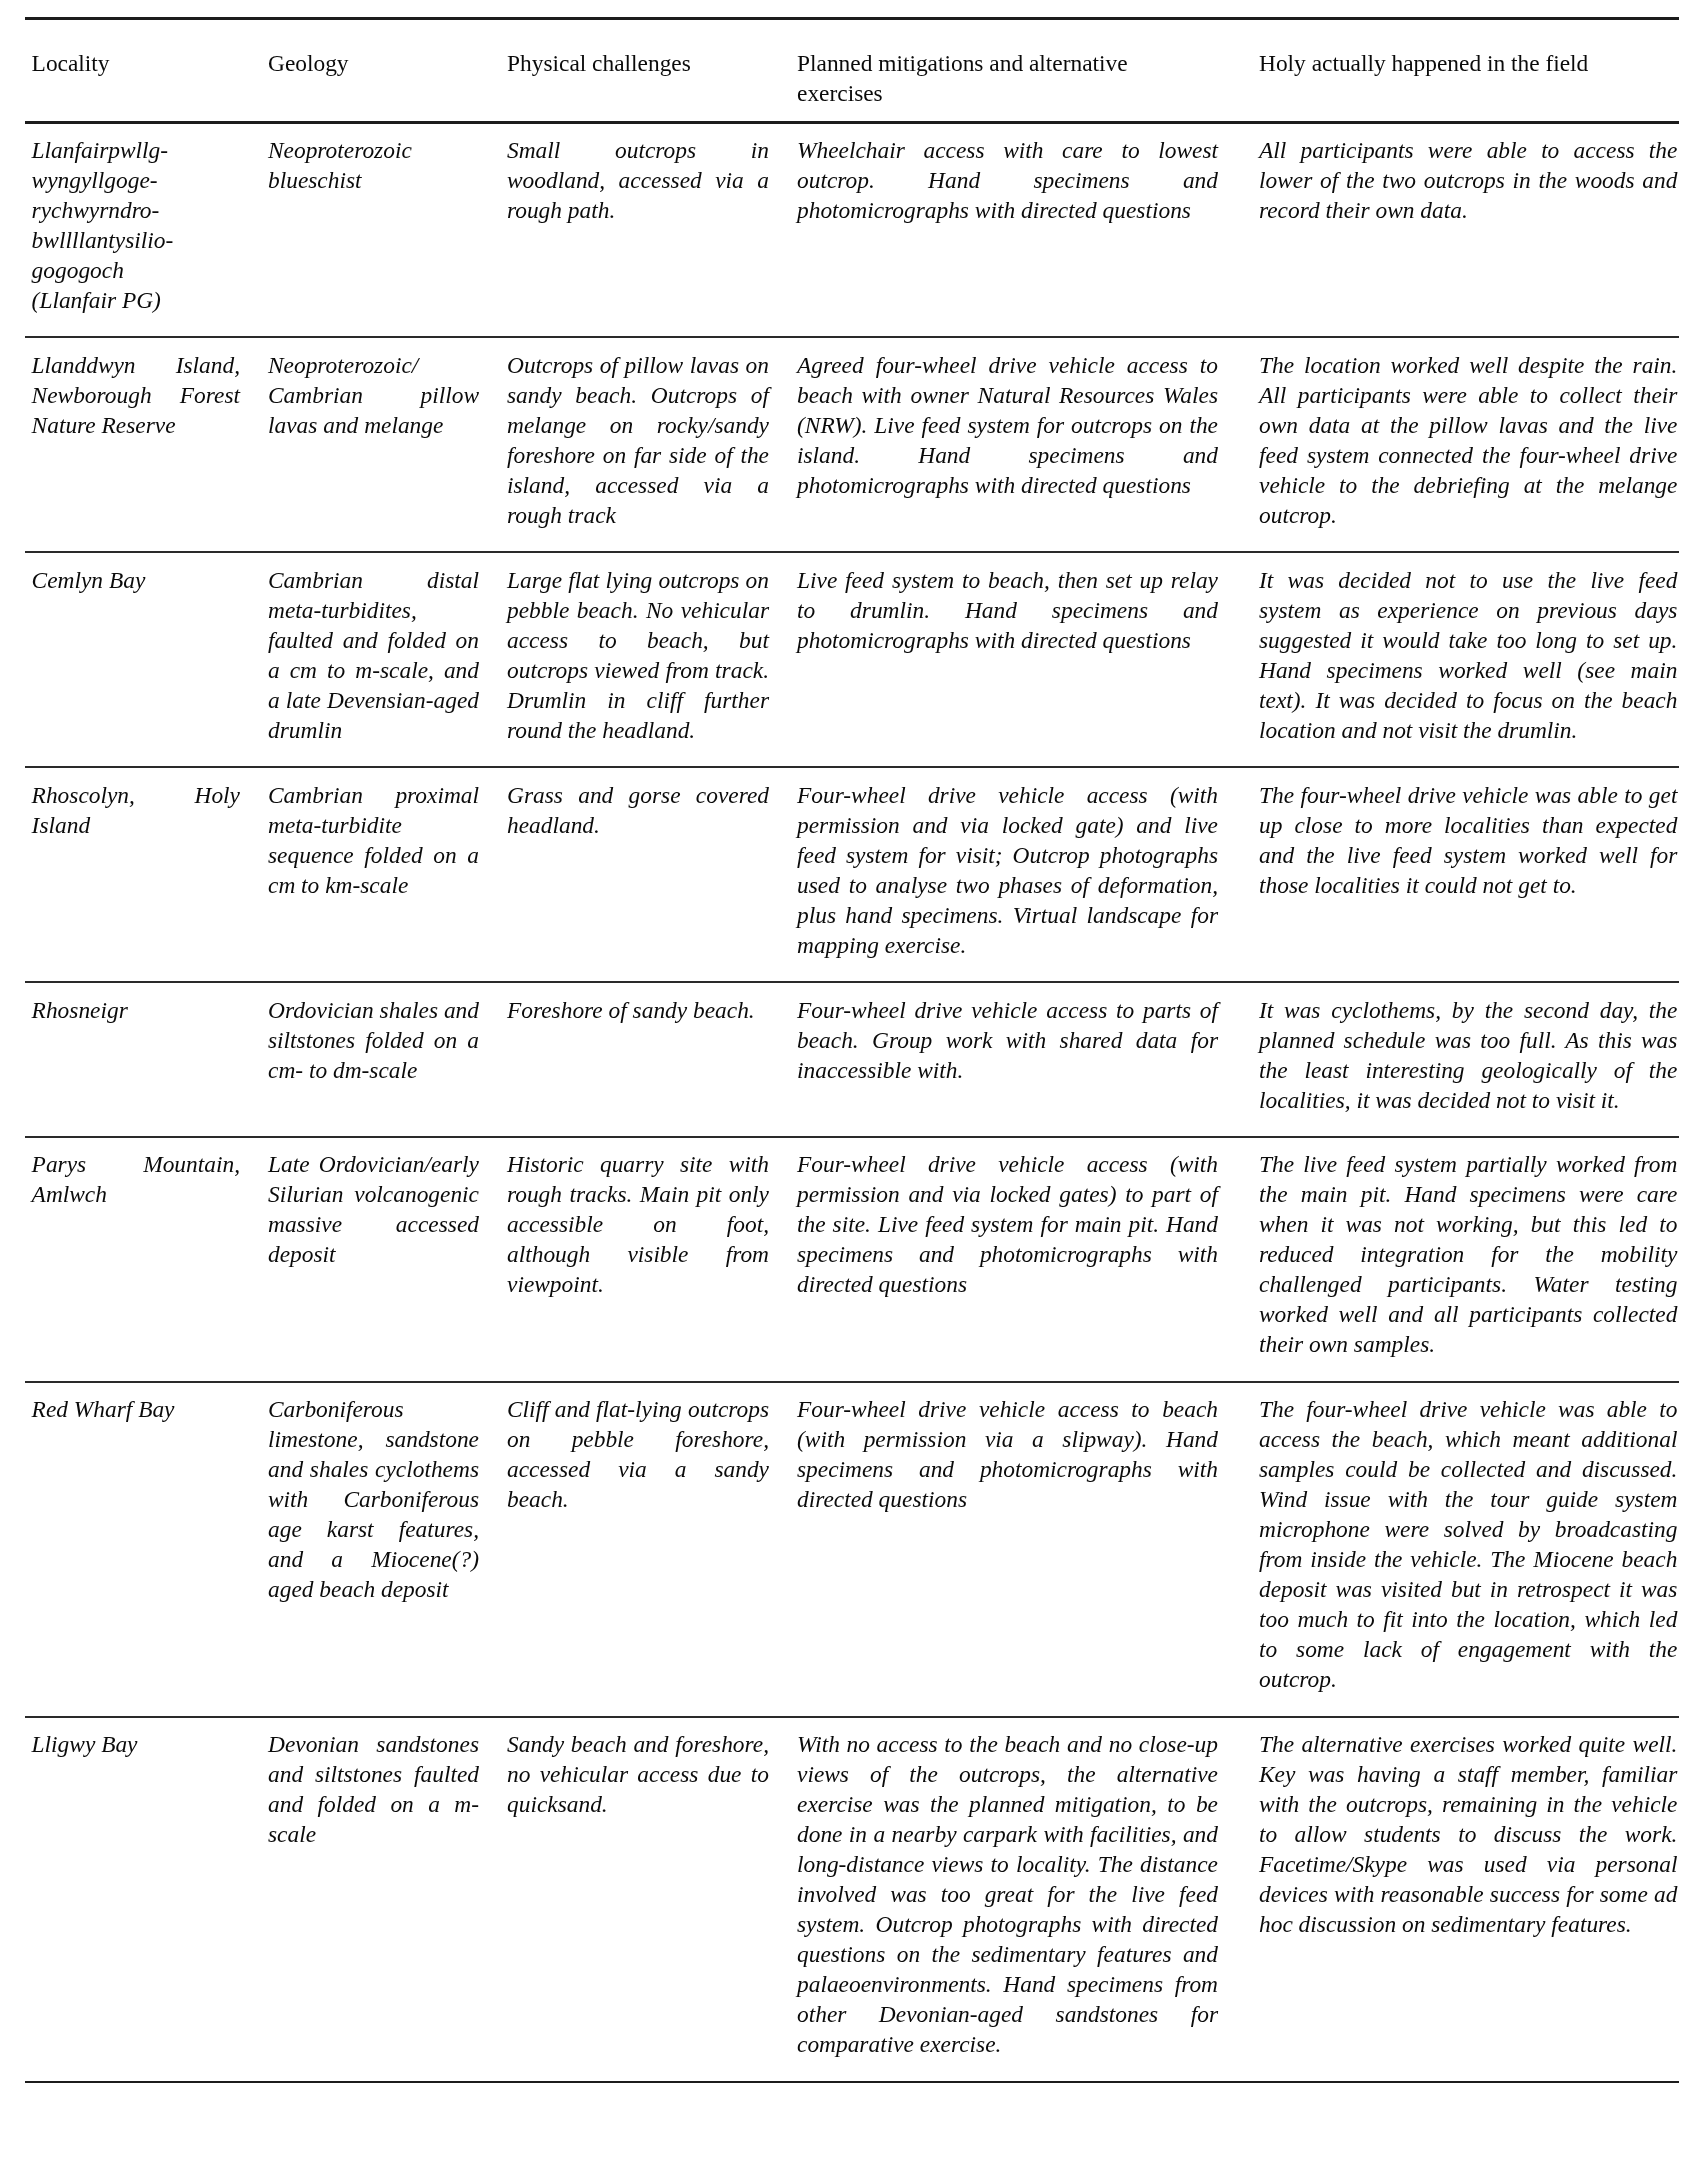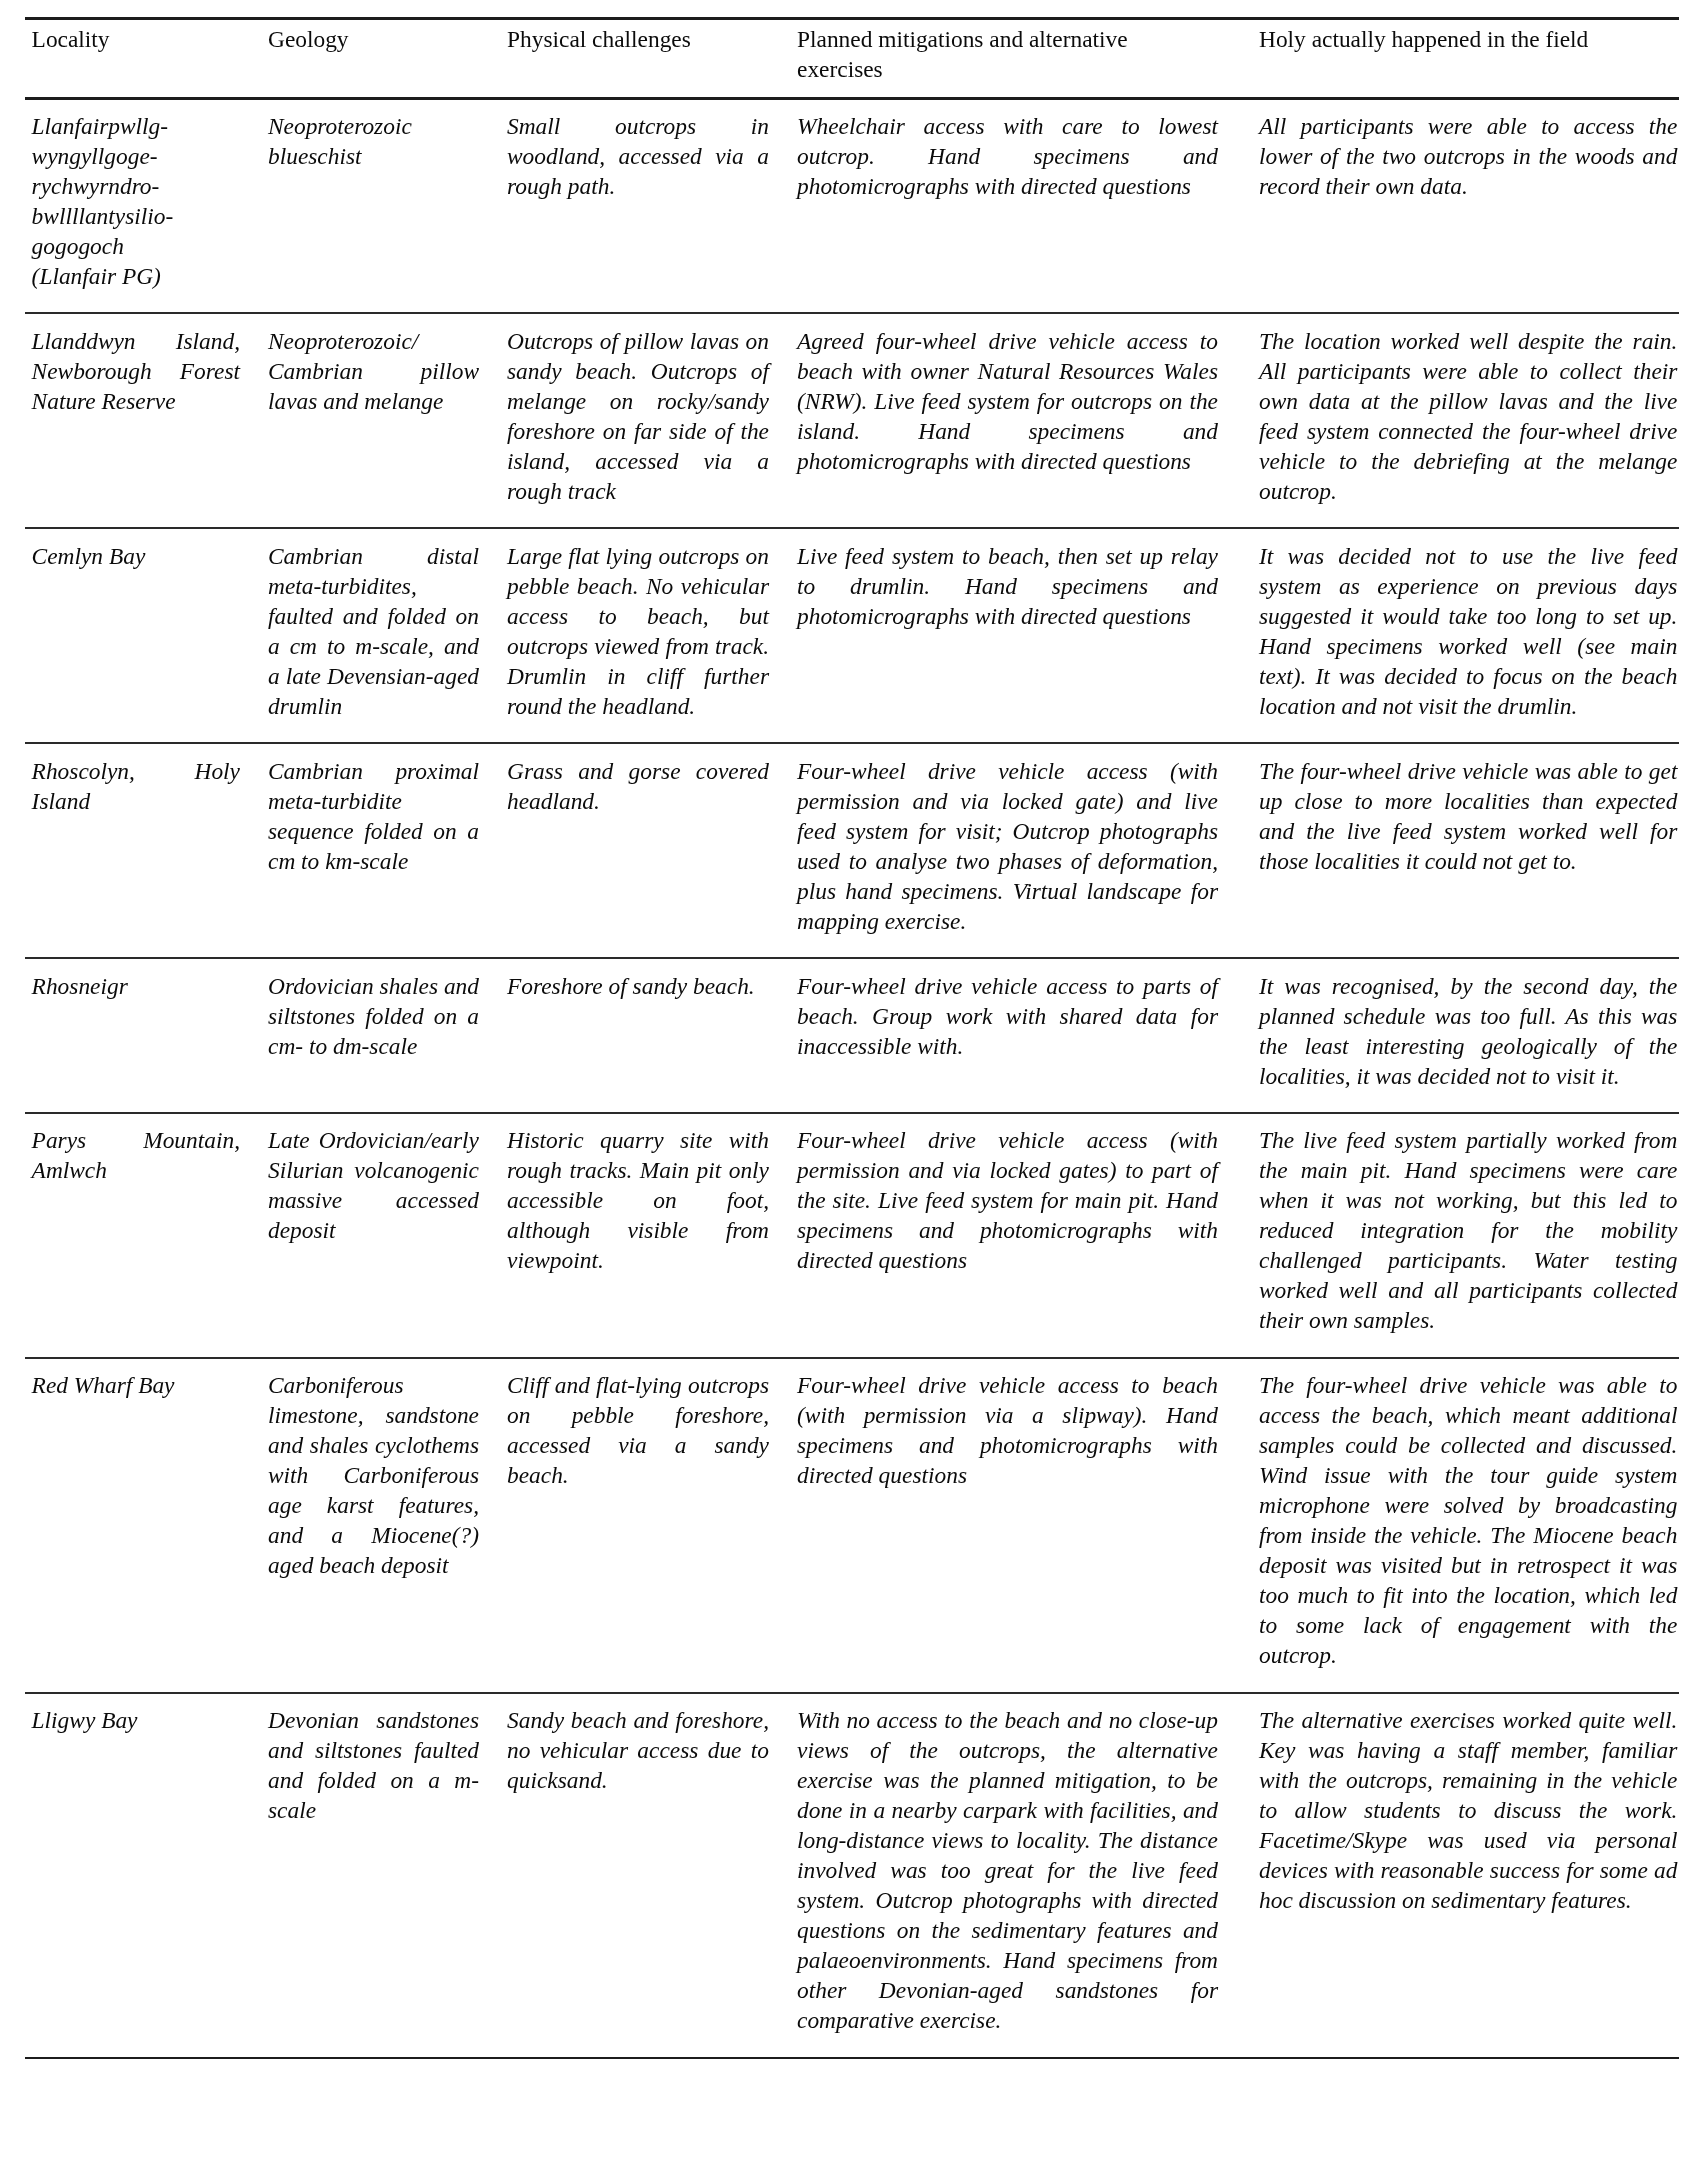"Locality" th { padding: 4px 28px 13px 0 -> 28px 28px 13px 0 }
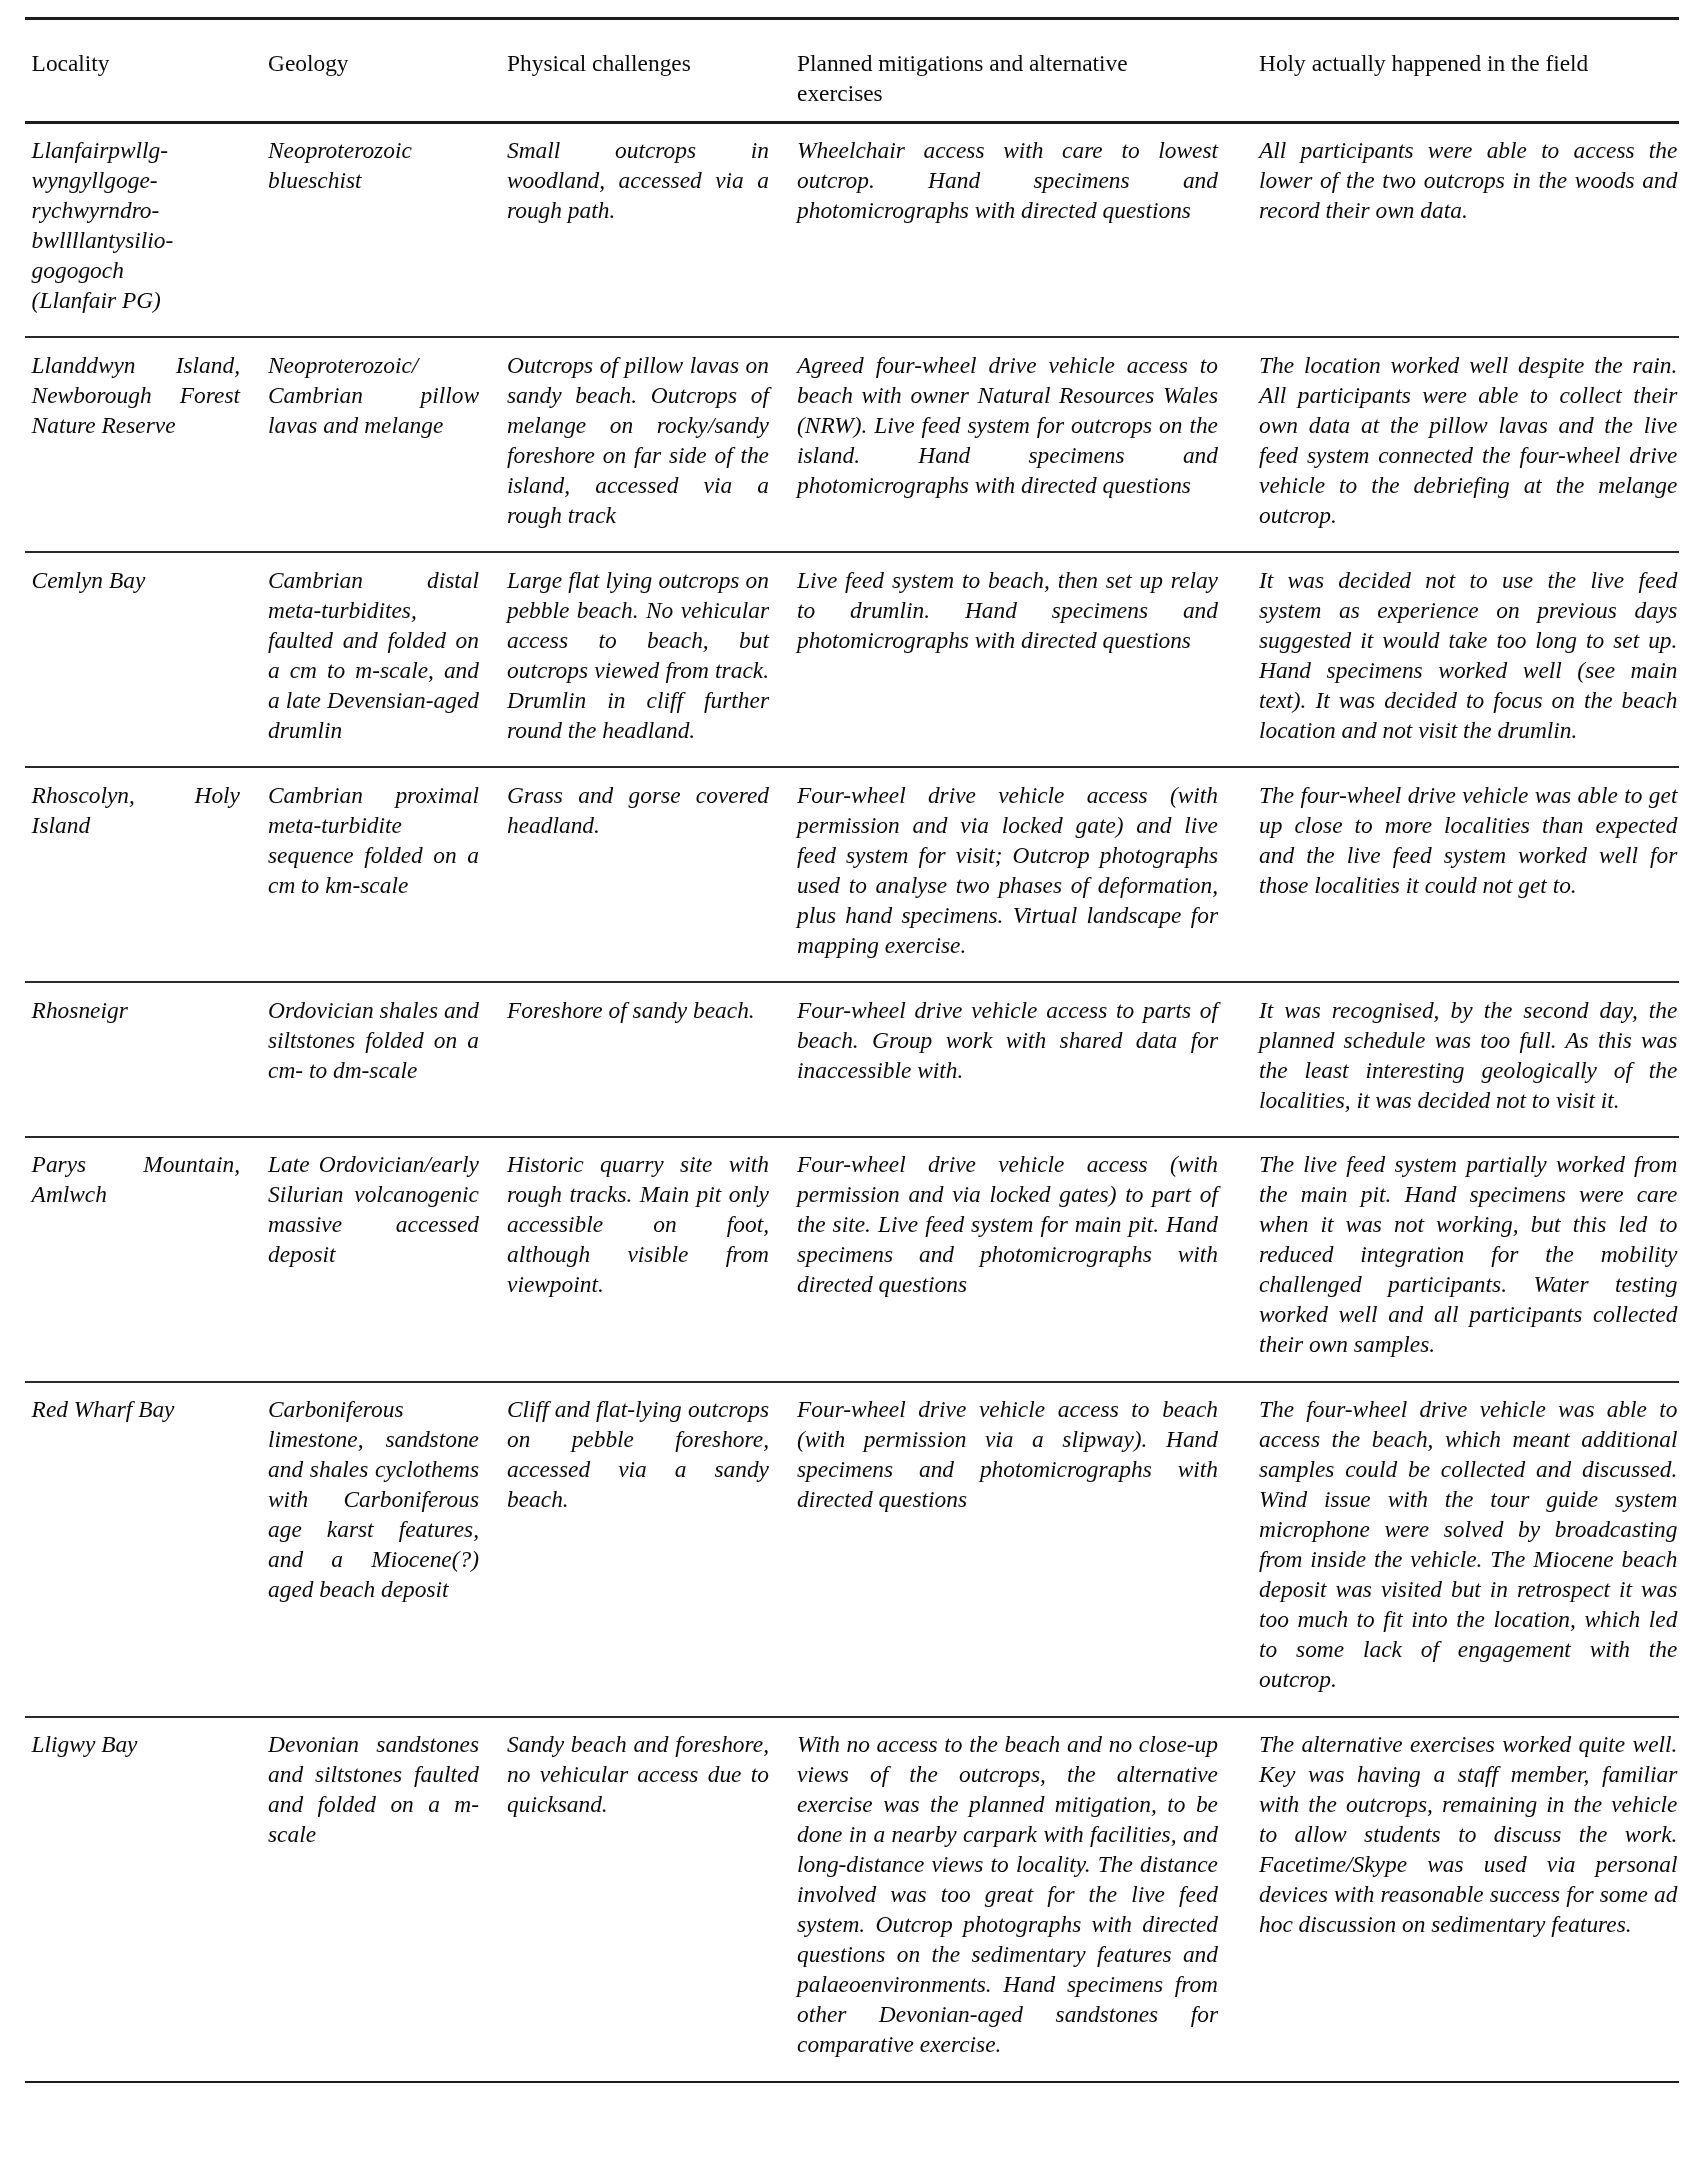"It was recognised, by the" td.c5 { text: recognised -> cyclothems }
